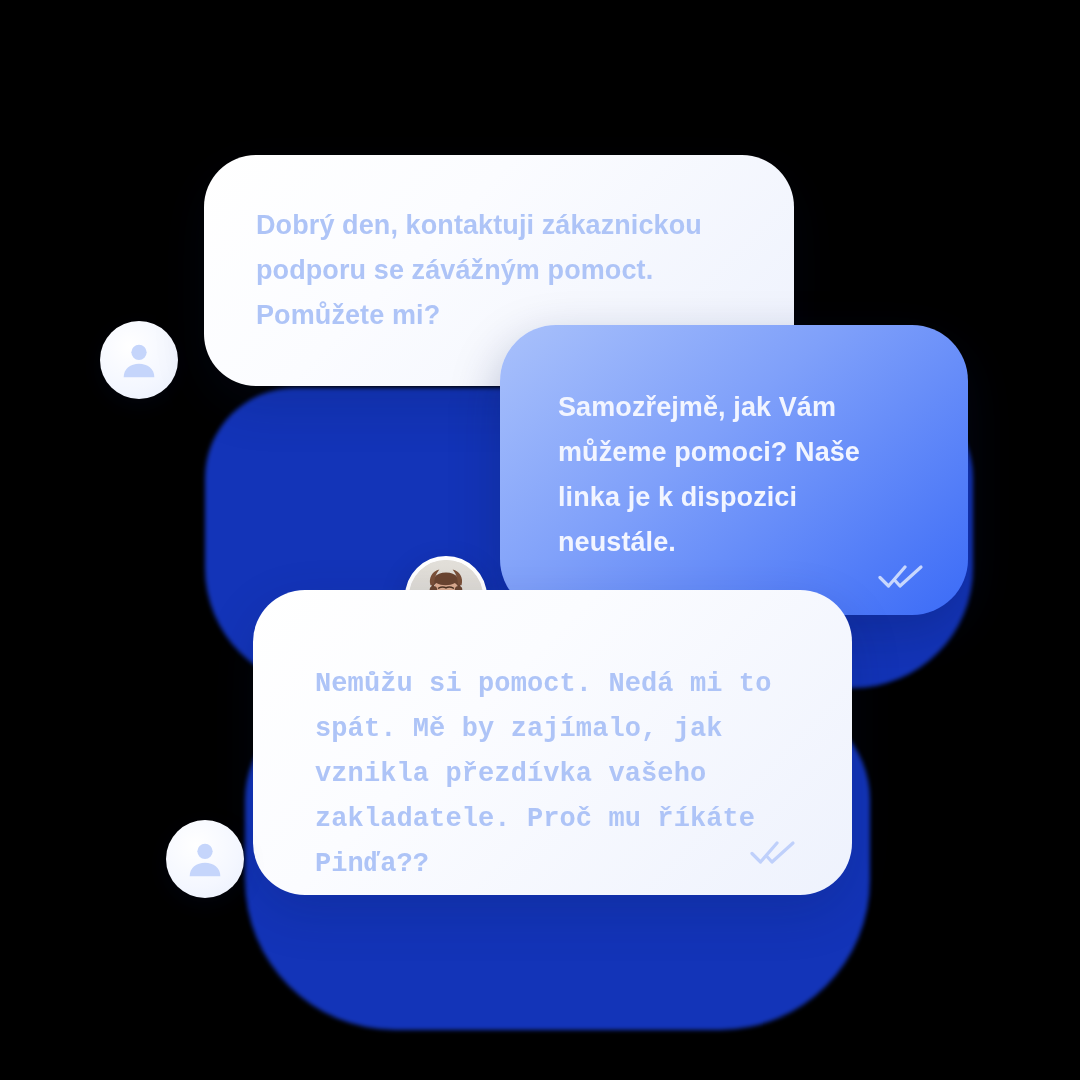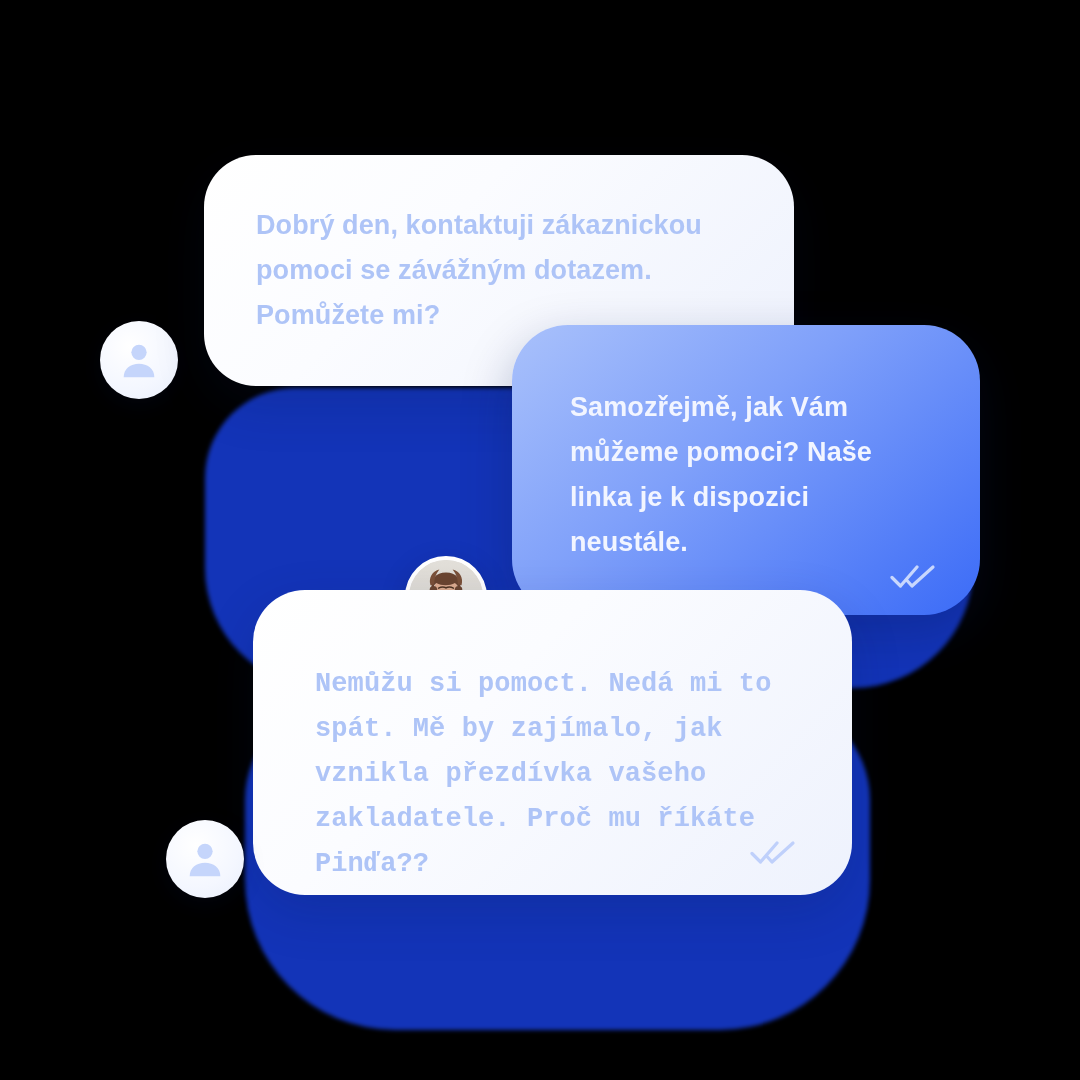"Dobrý den, kontaktuji zákaznickou pomoci" div.bubble-text { text: pomoci se závážným dotazem -> podporu se závážným pomoct }
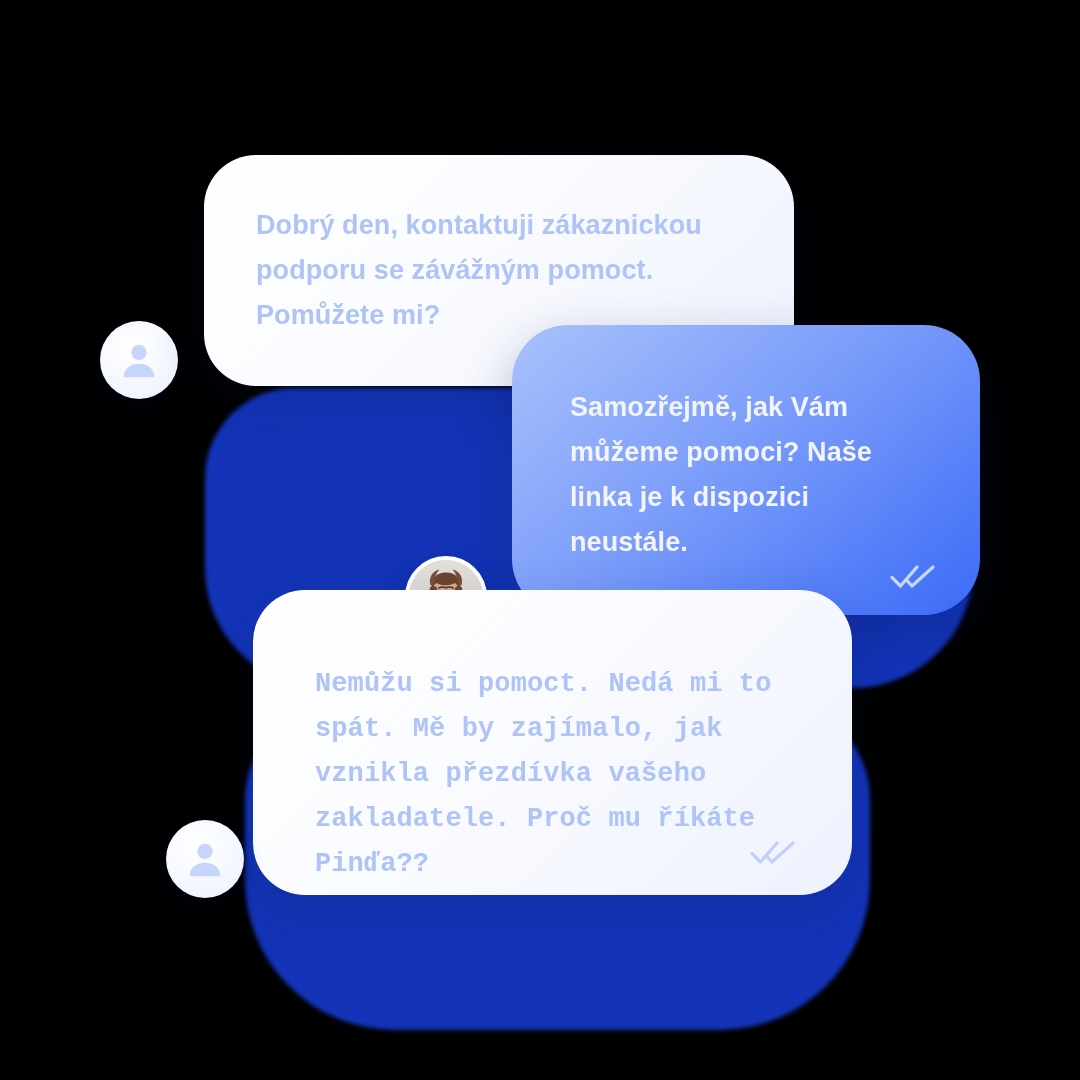"Samozřejmě, jak Vám můžeme pomoci?" .bubble-out { margin-left: 12px -> none }
